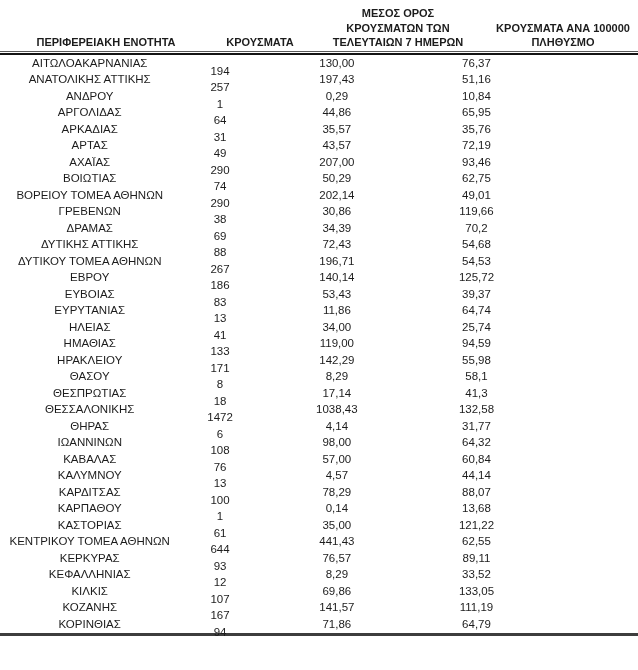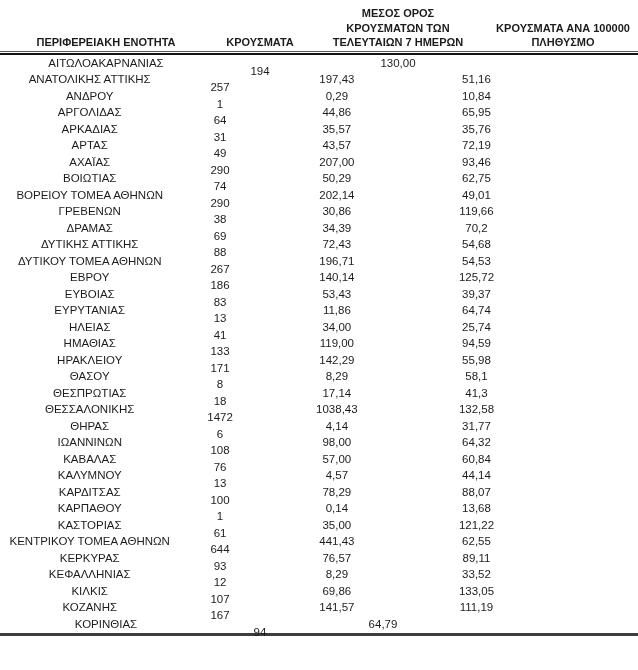"76,37" div.cell { html: none -> <div>76,37</div> }
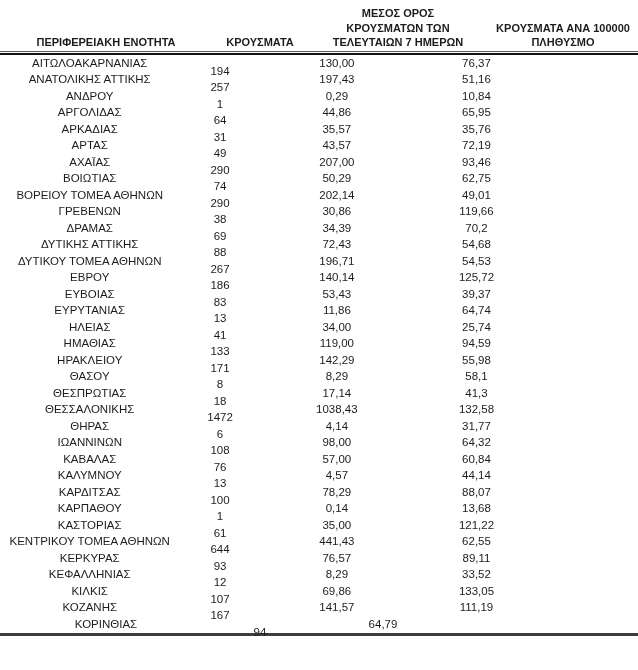"71,86" div.cell { html: none -> <div>71,86</div> }
